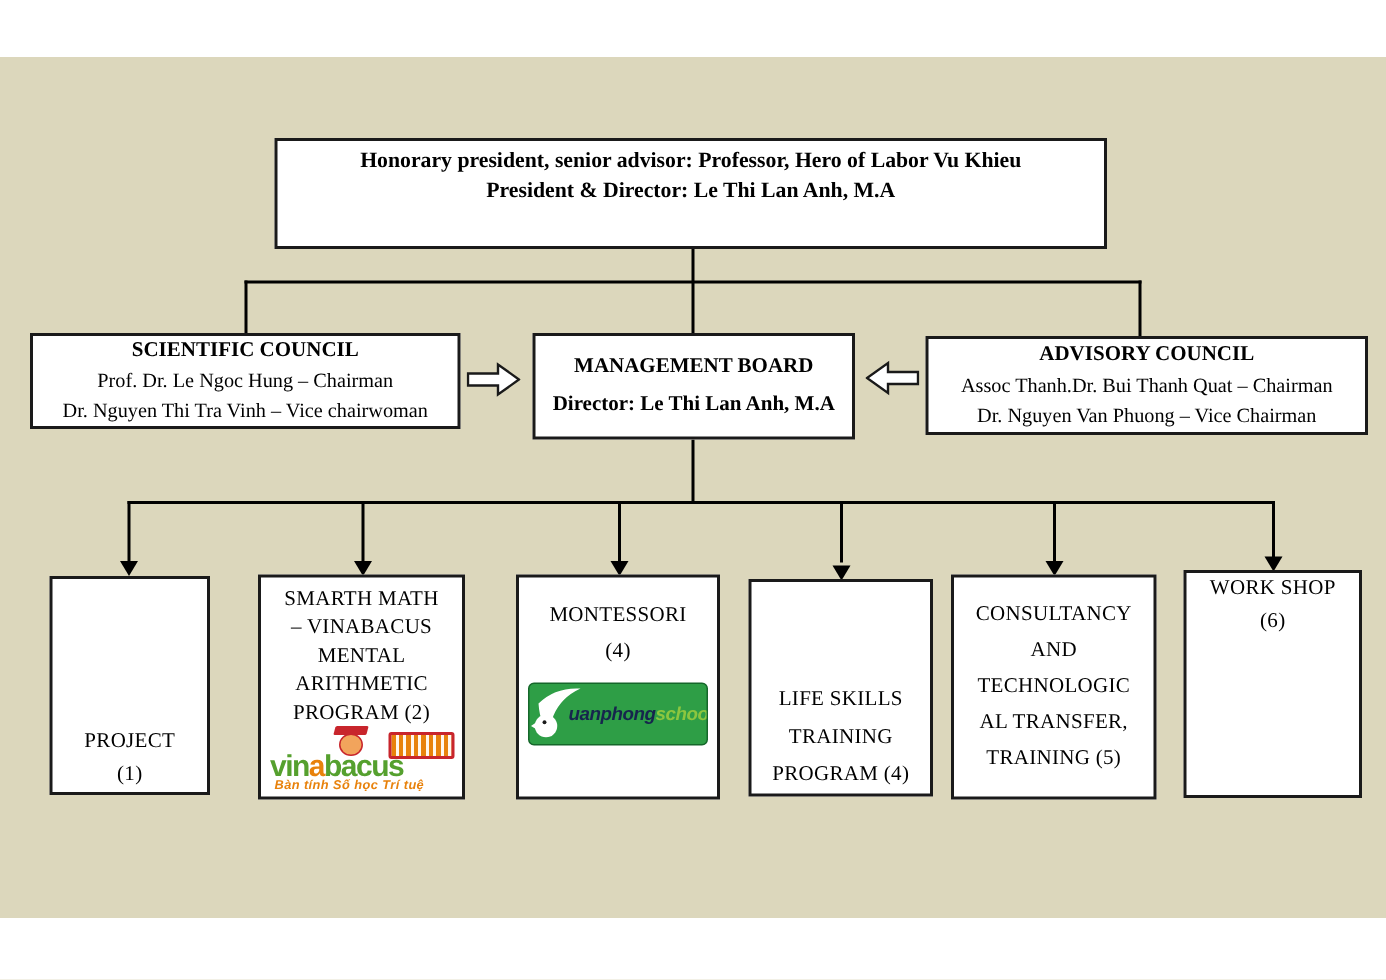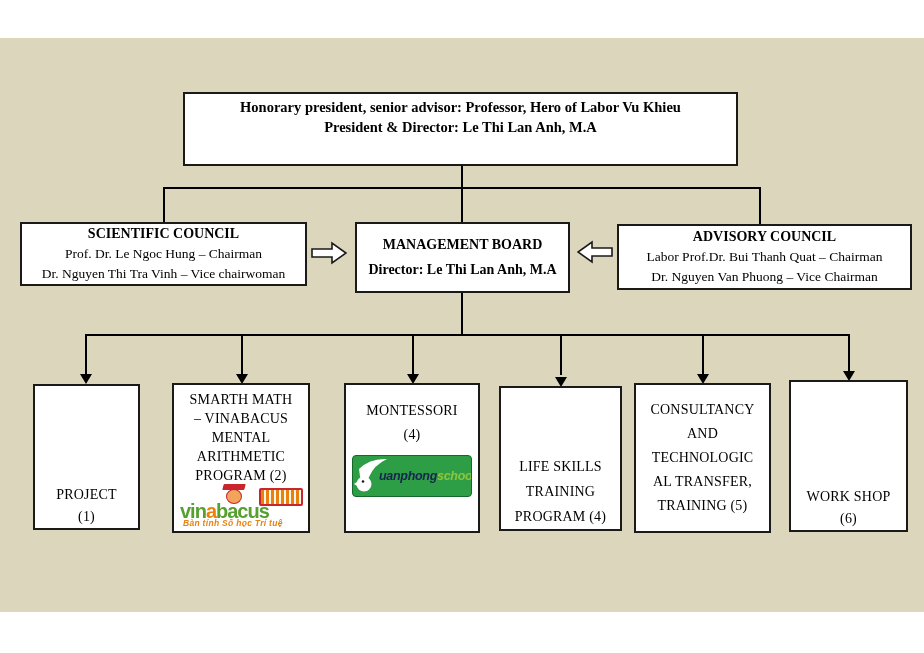"Labor Prof.Dr. Bui Thanh Quat" div.mid-line { text: Labor Prof.Dr -> Assoc Thanh.Dr }
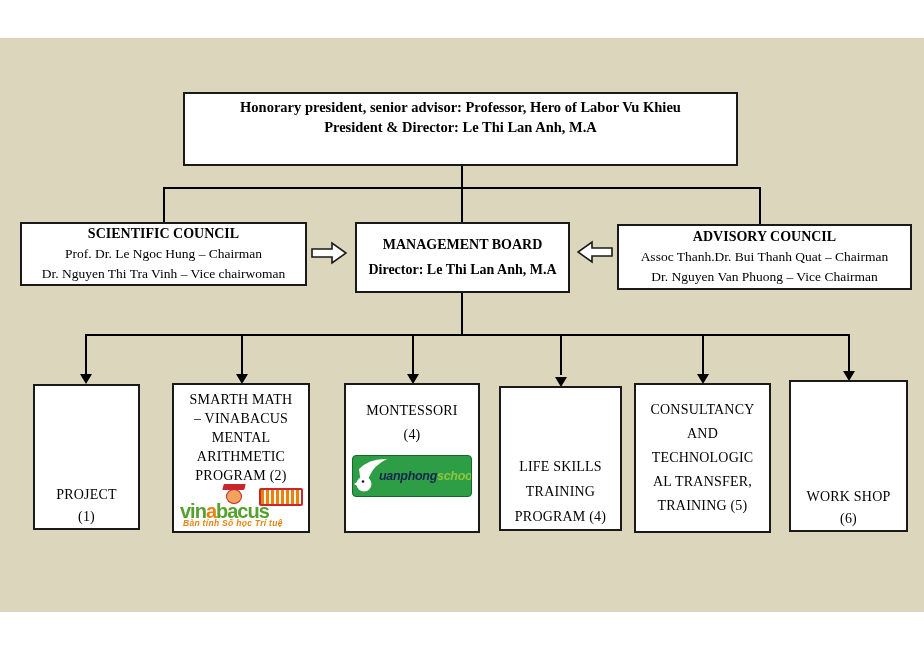"WORK SHOP" .u6 { justify-content: flex-end -> flex-start }
